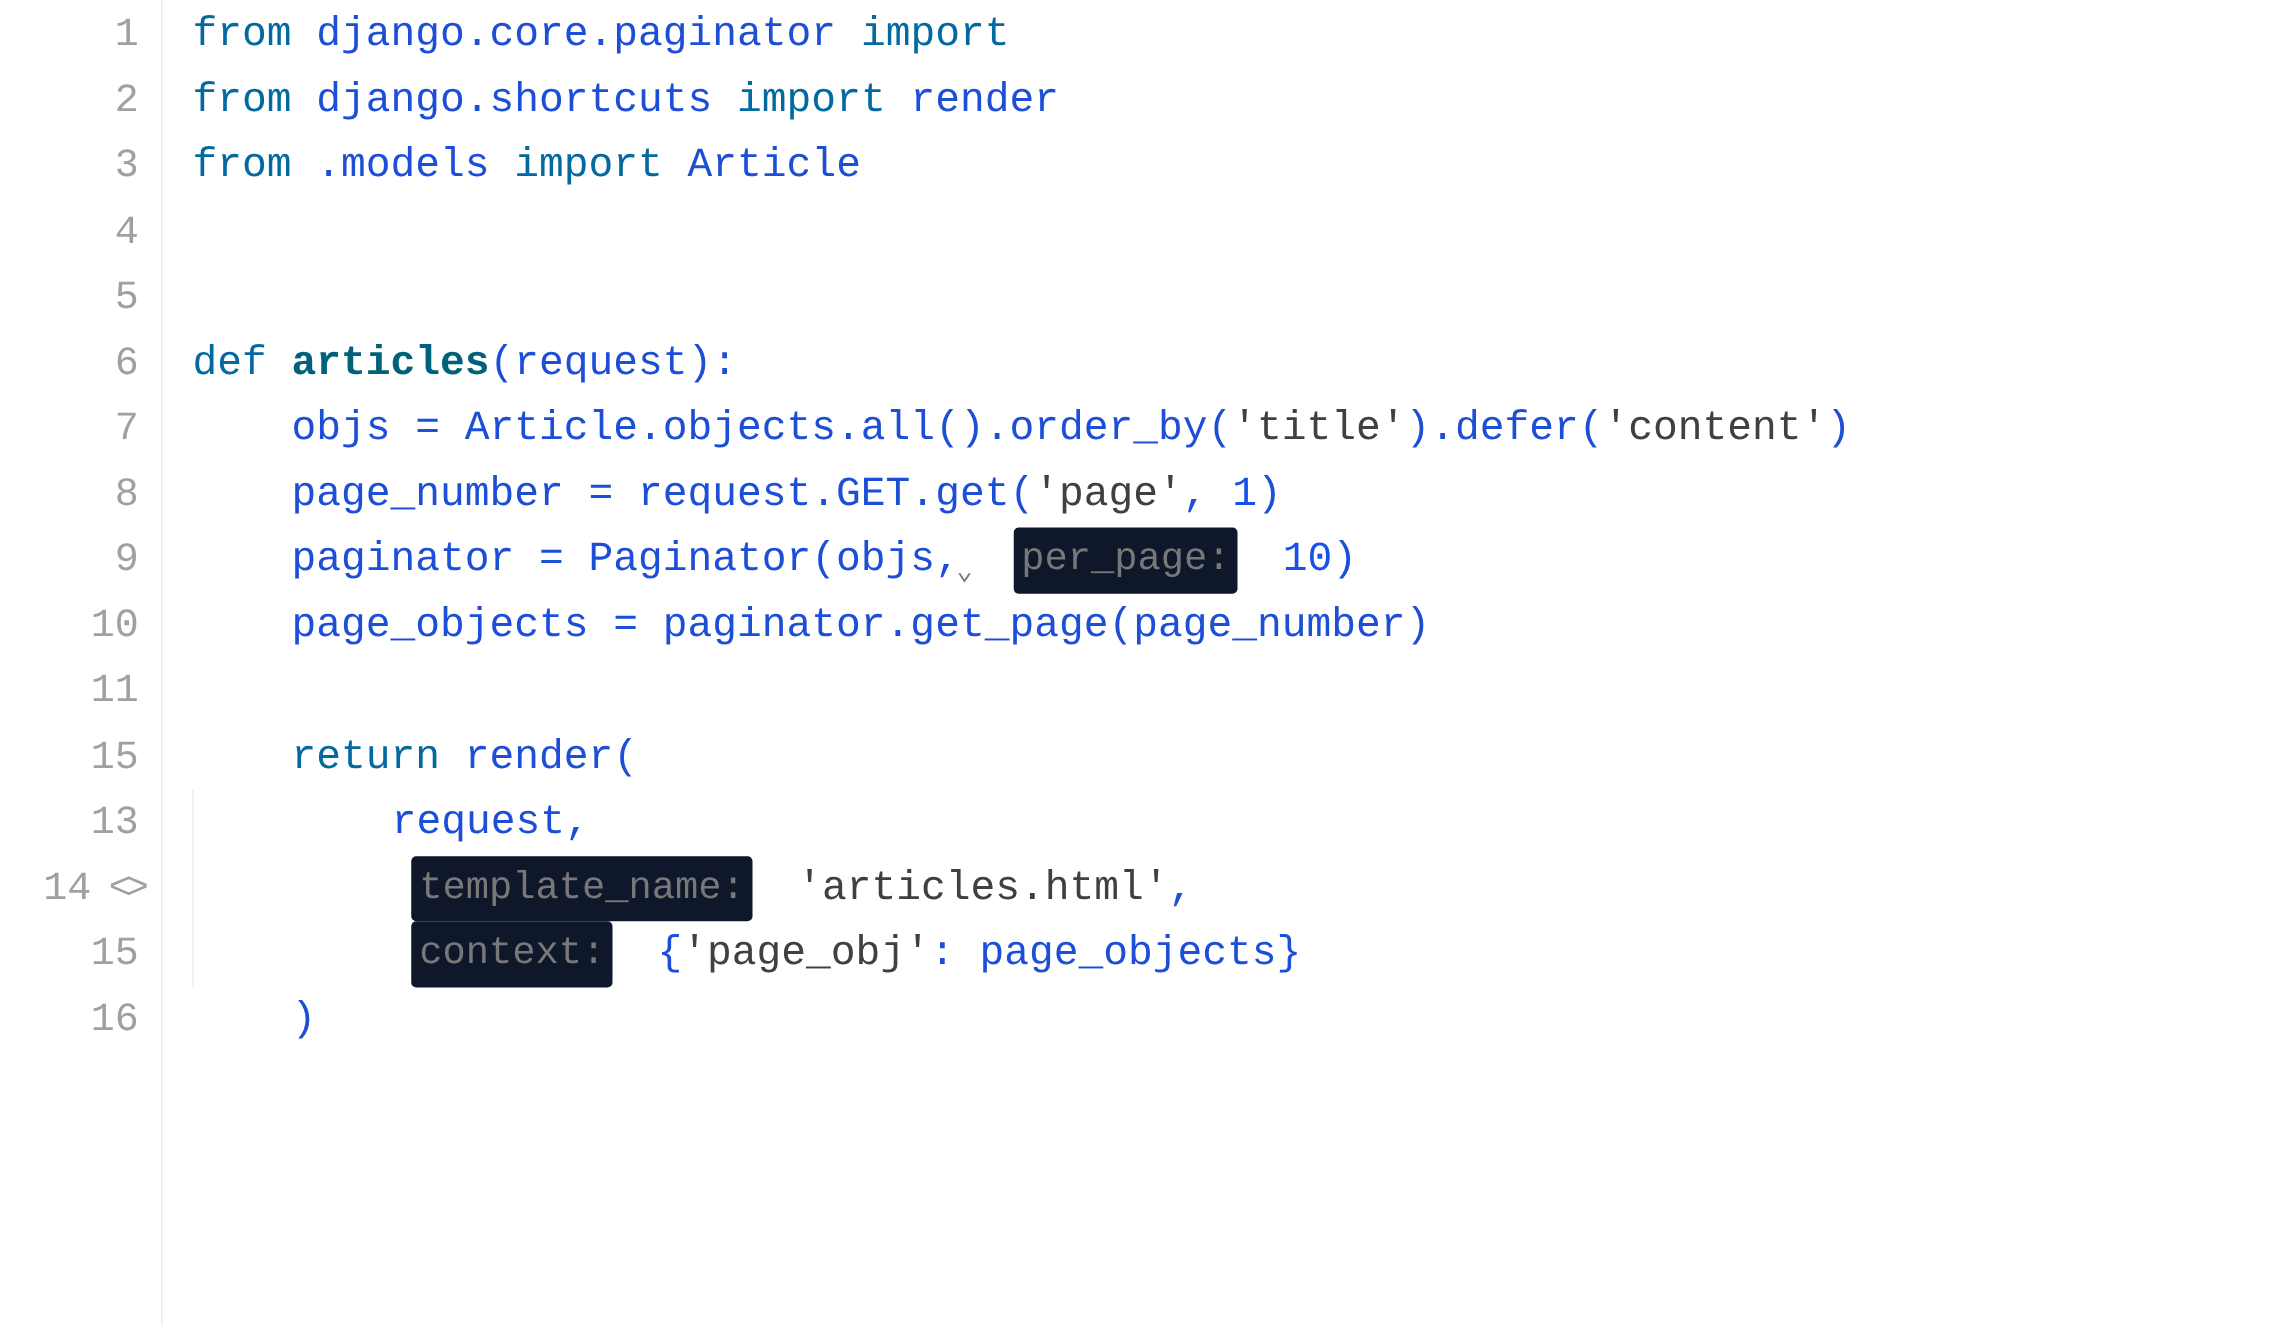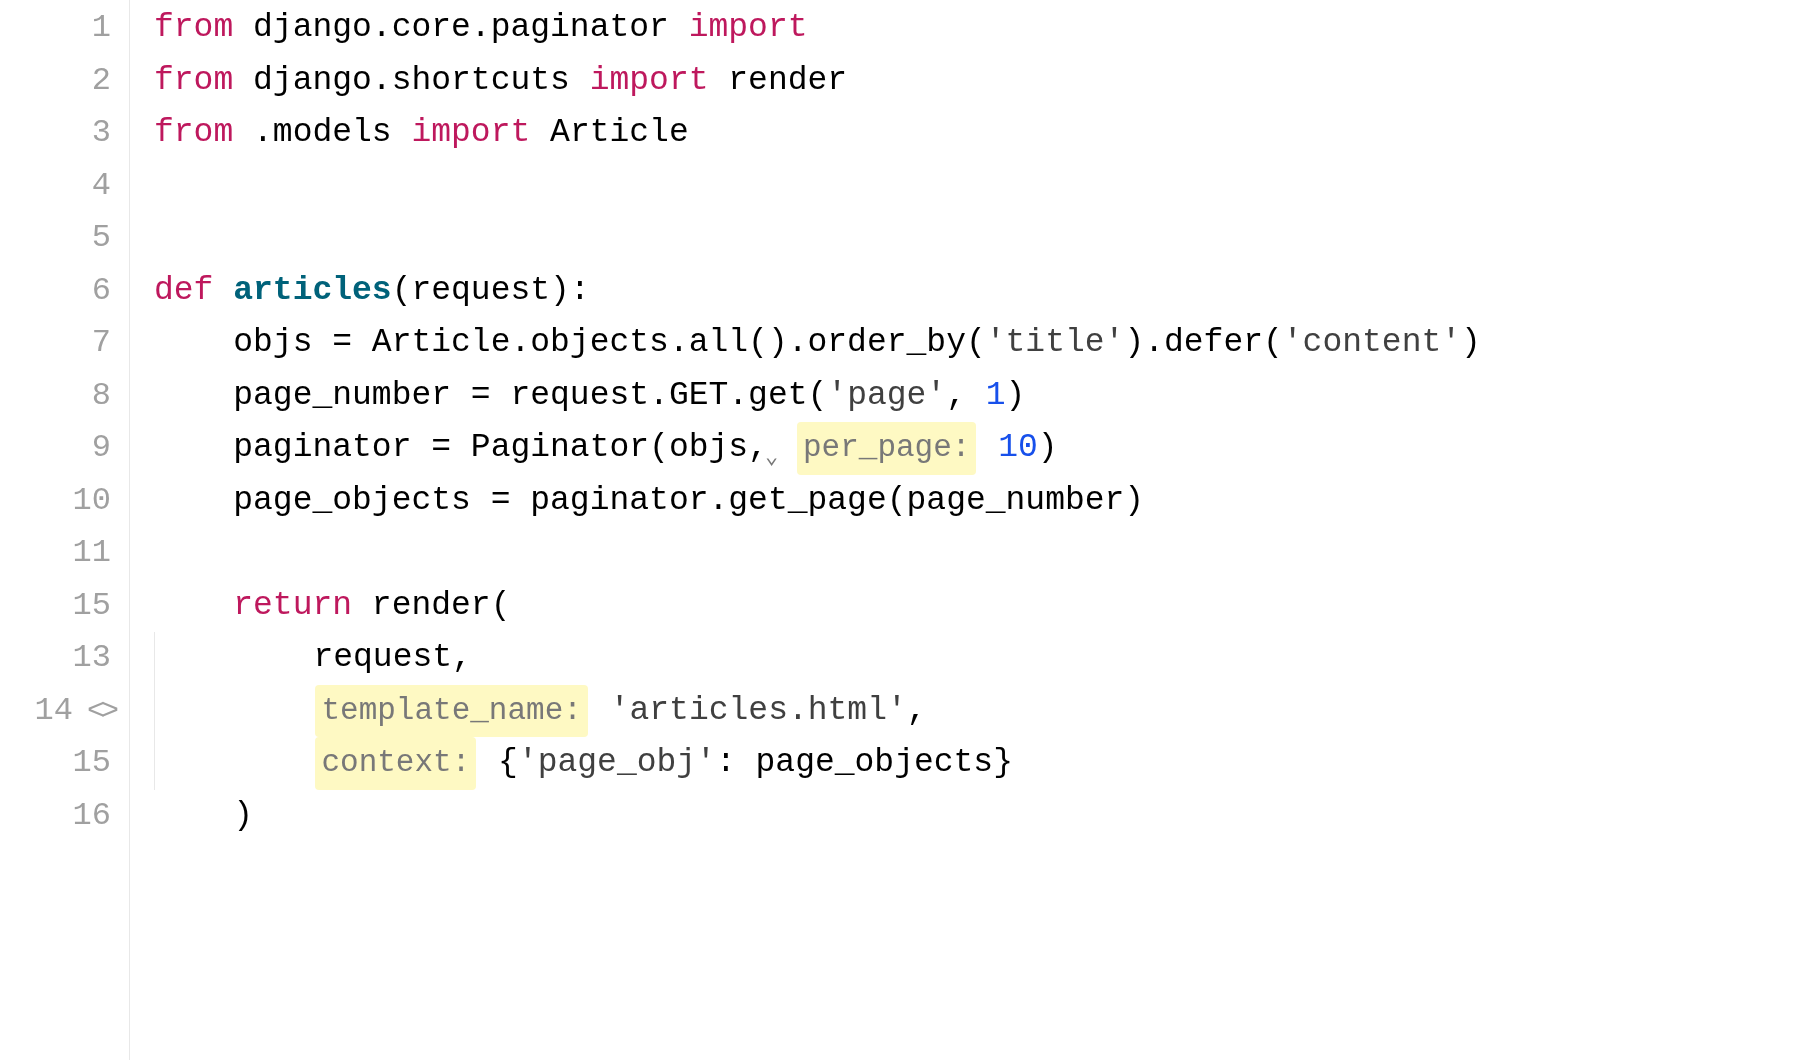"from" .kw { color: #be185d -> #0369a1 }
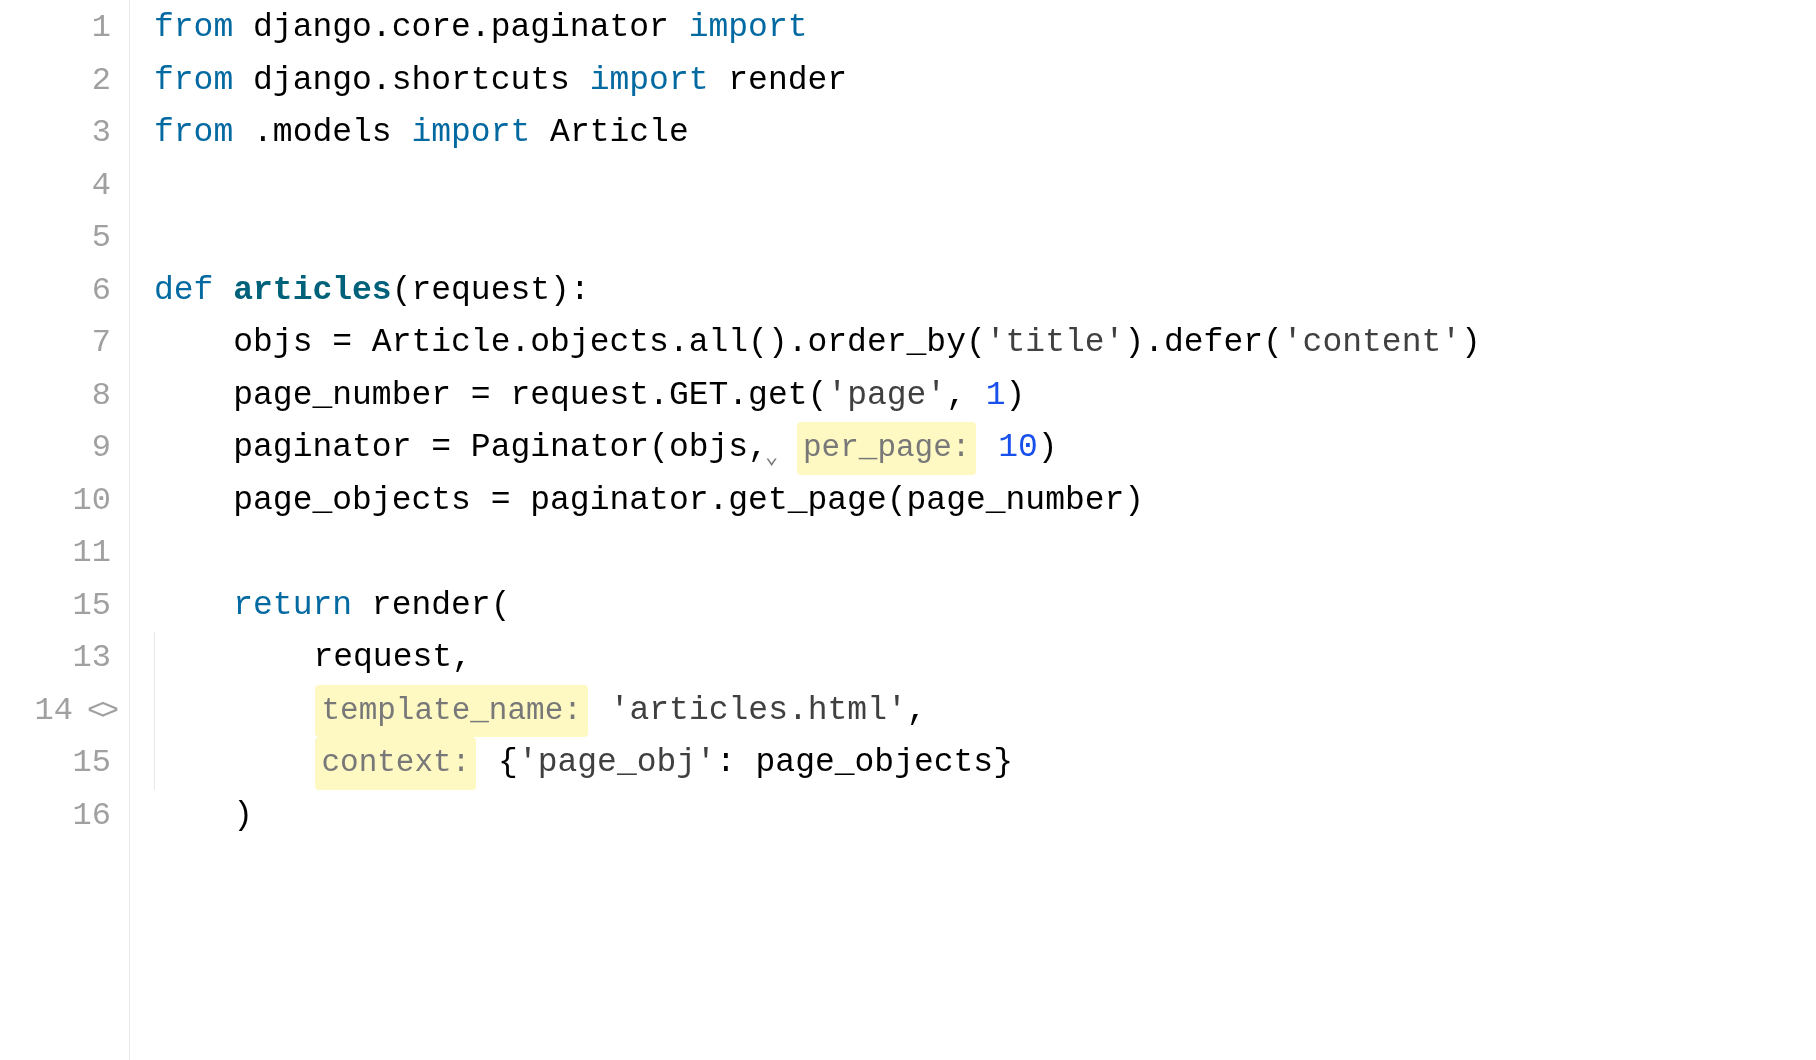"django.core.paginator" .plain { color: #000000 -> #1d4ed8 }
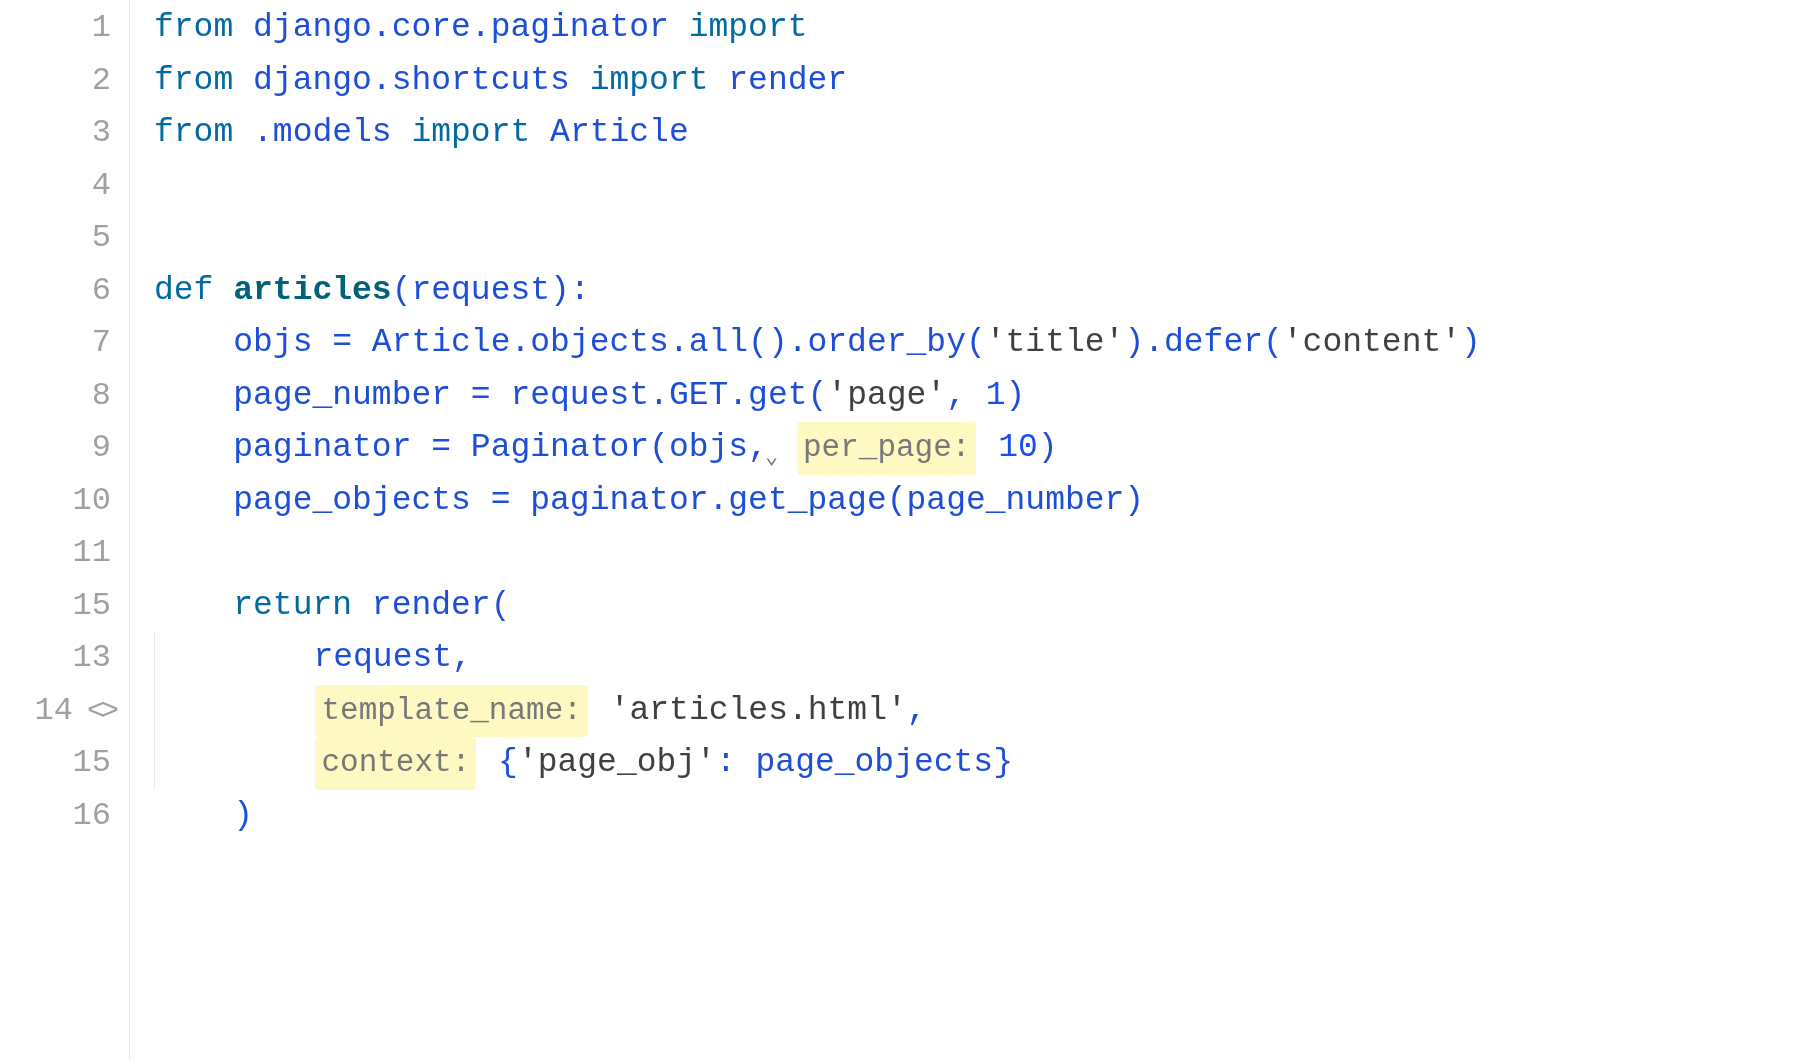"per_page:" .hint { background: #fef9c3 -> #0f172a; margin: 0 2px -> 0 16px }
